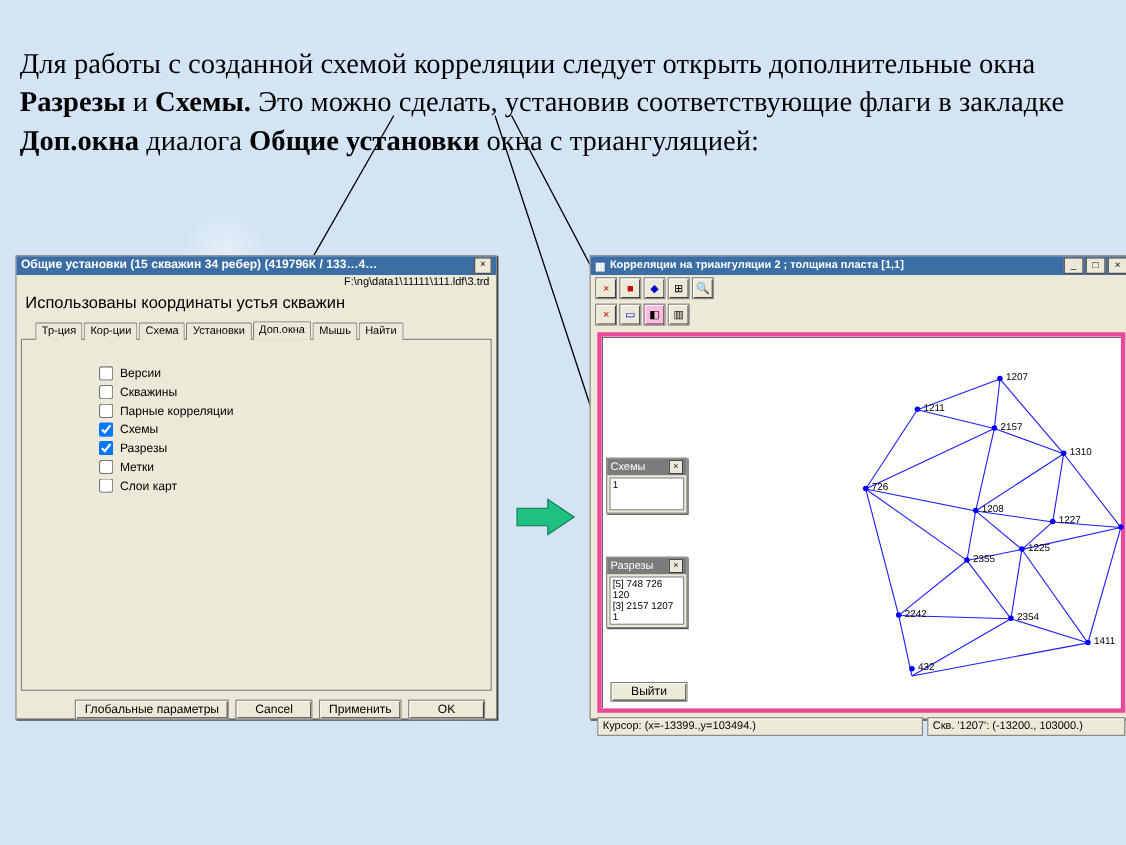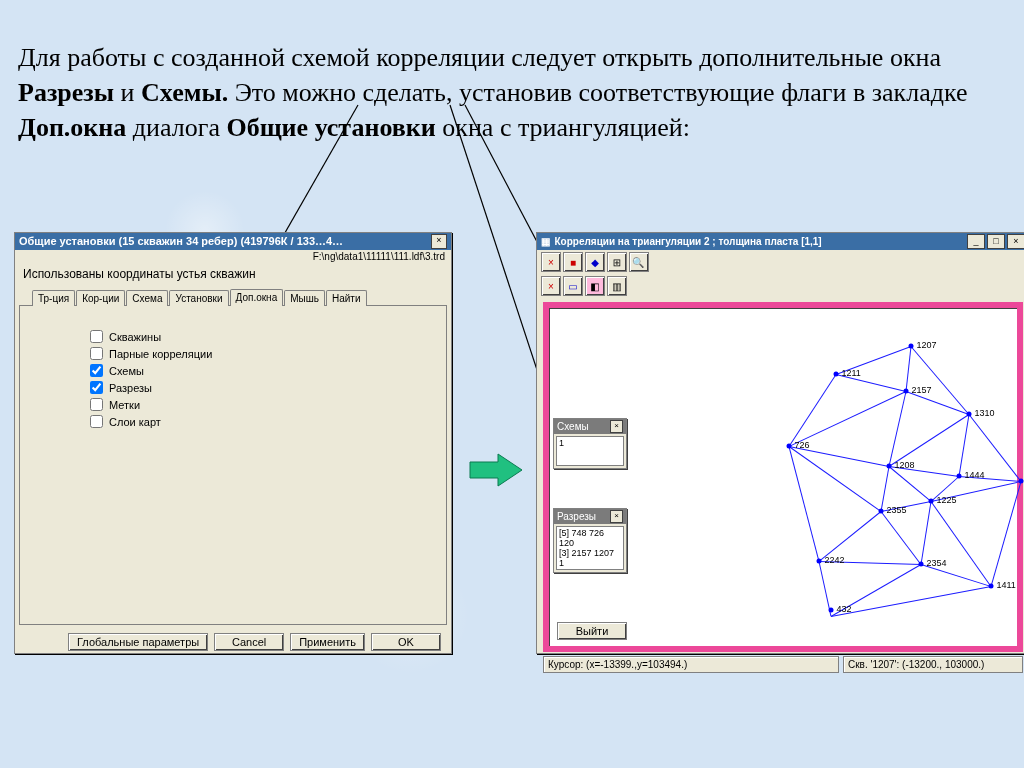"Использованы координаты устья скважин" .dlg .info { font-size: 12px -> 15px }
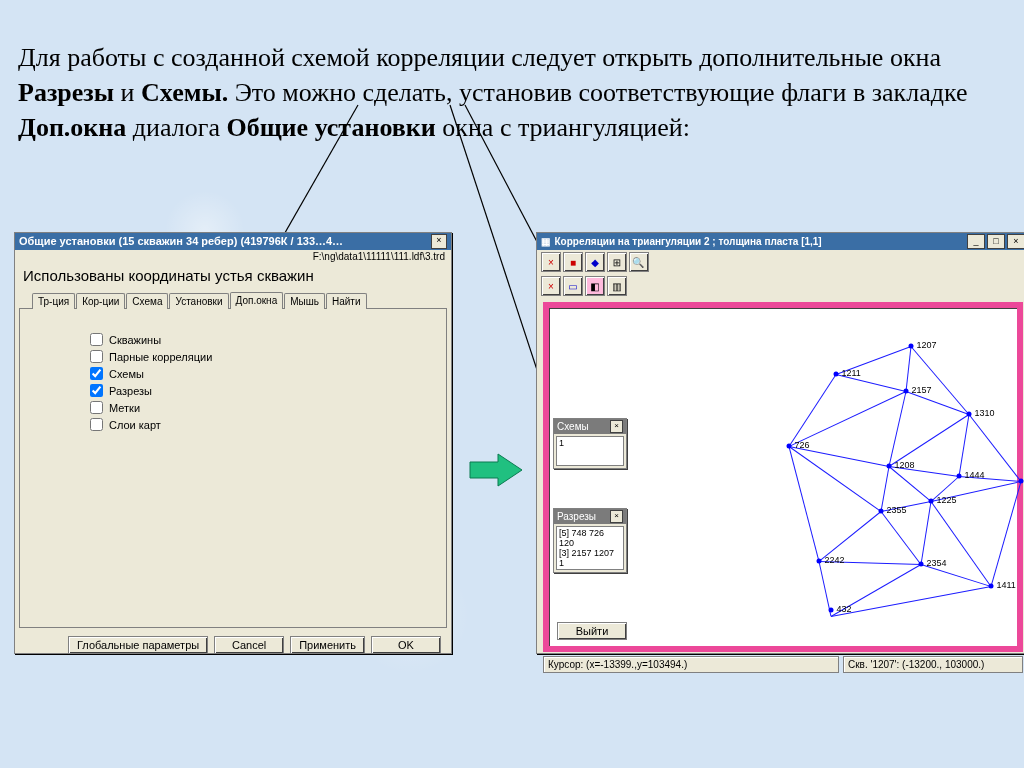"Версии" label.chk { html: none -> <label> <input> <span>Версии</span> </label> }
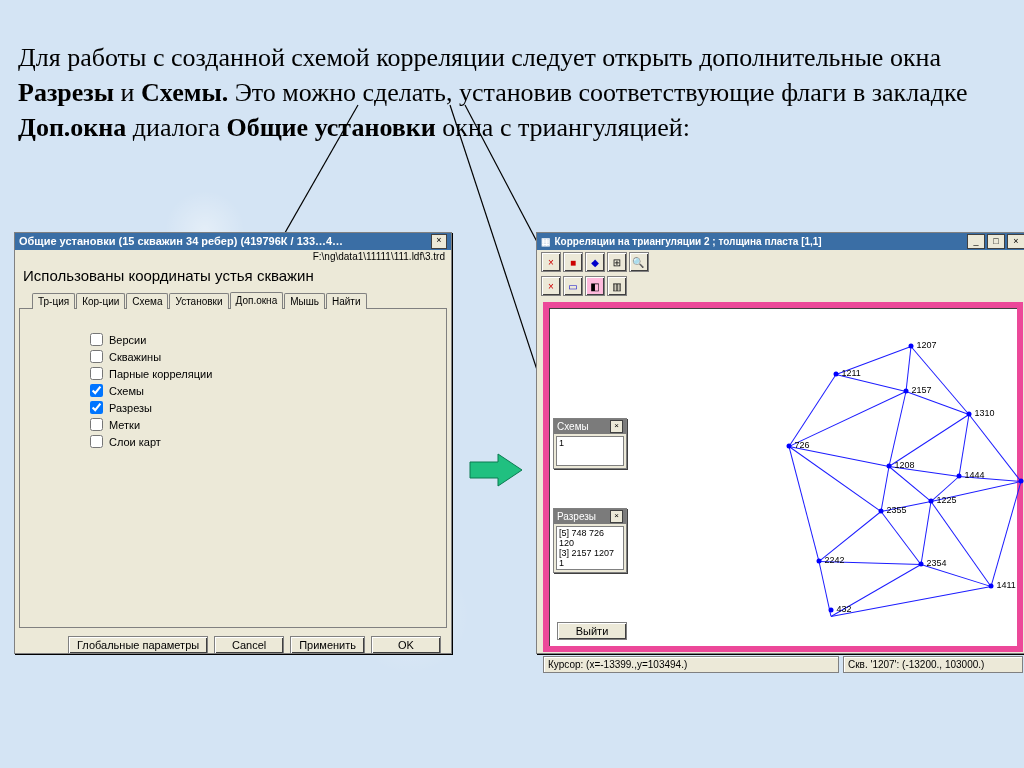"1207" .rcontent { border: 6px solid #ec4899 -> 4px solid #ec4899 }
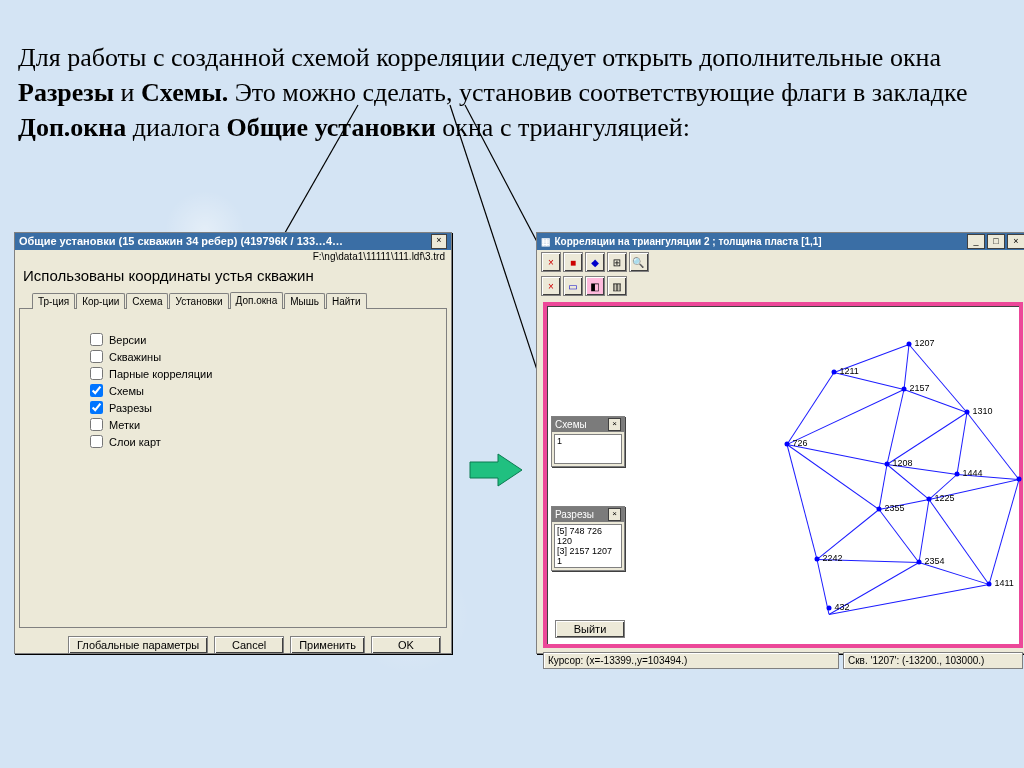"1444" span { text: 1444 -> 1227 }
